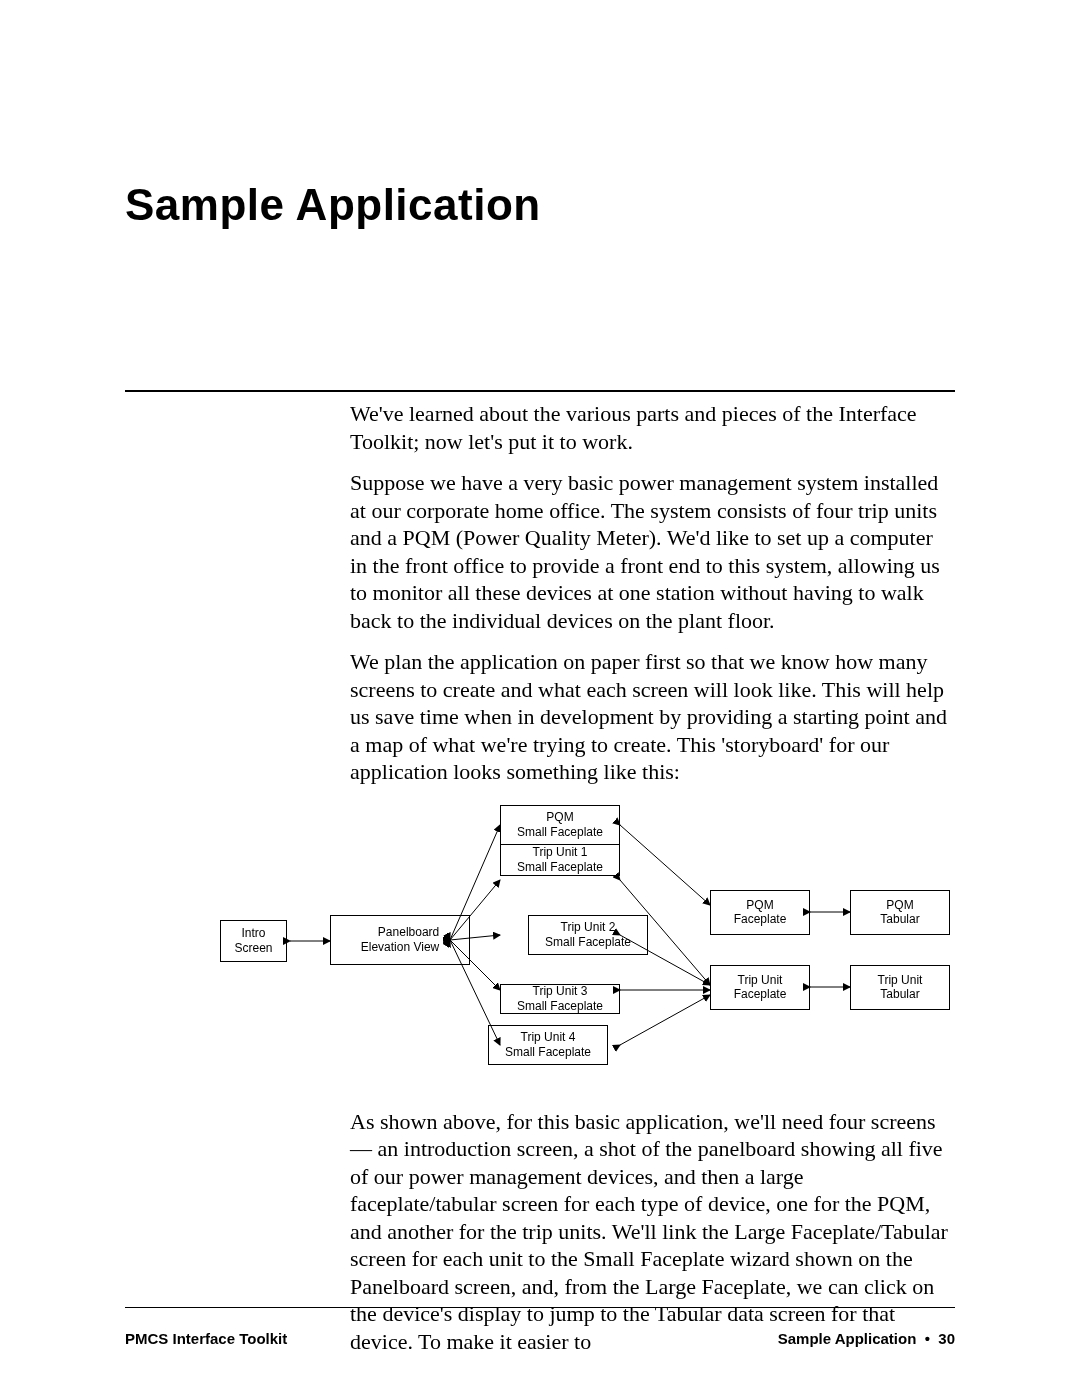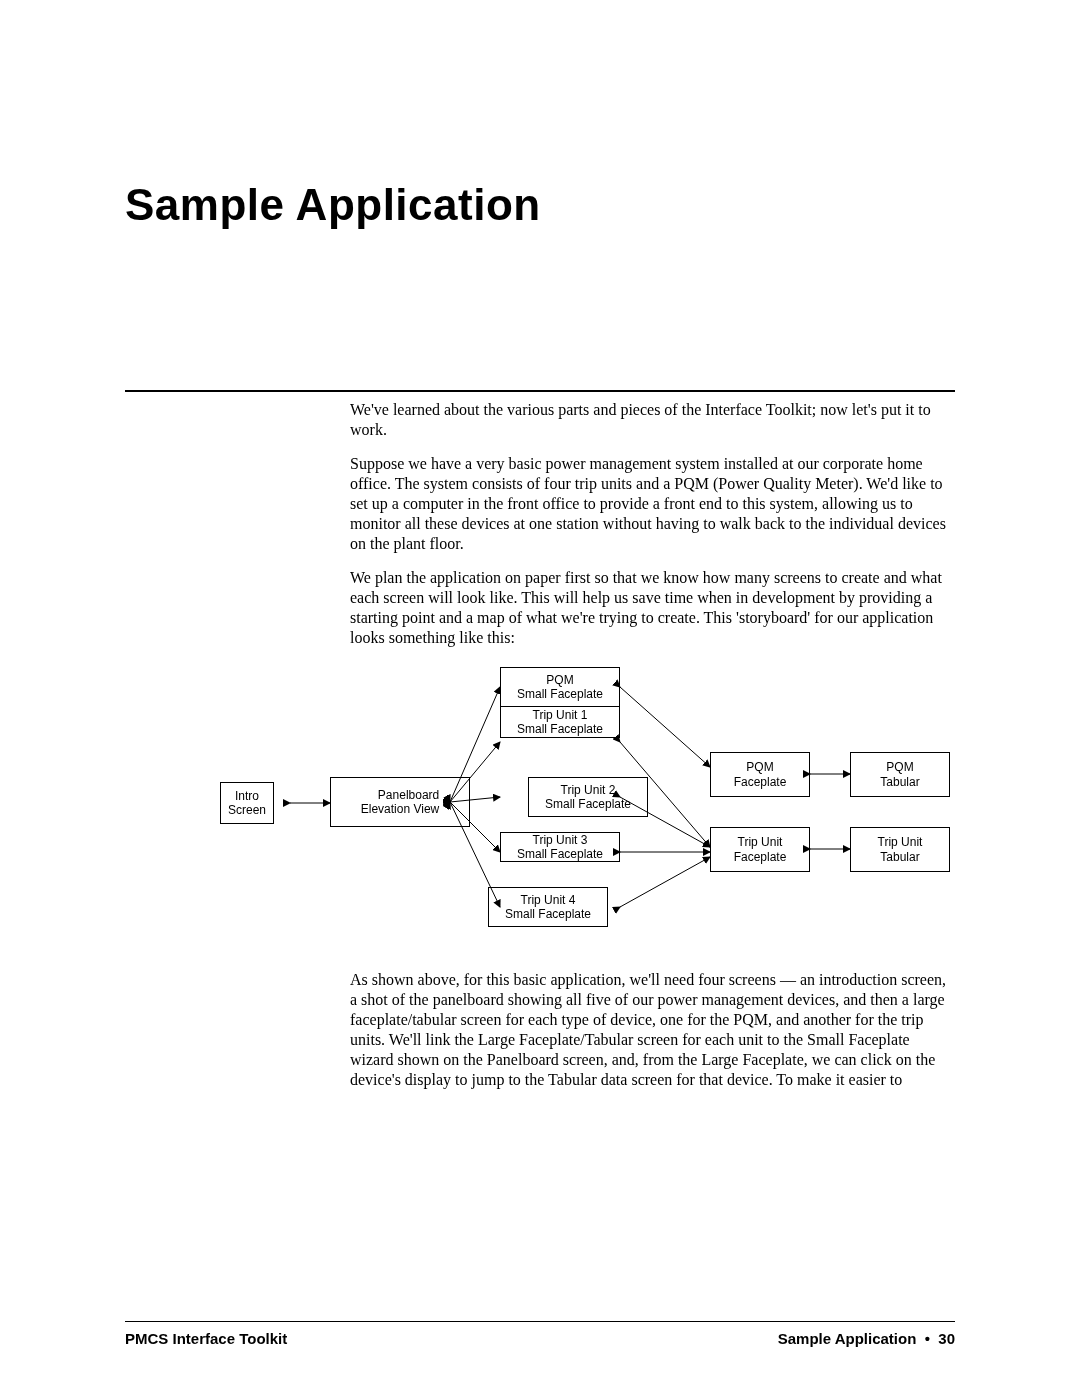"We've learned about the various" .body-para { font-size: 16px -> 22px }
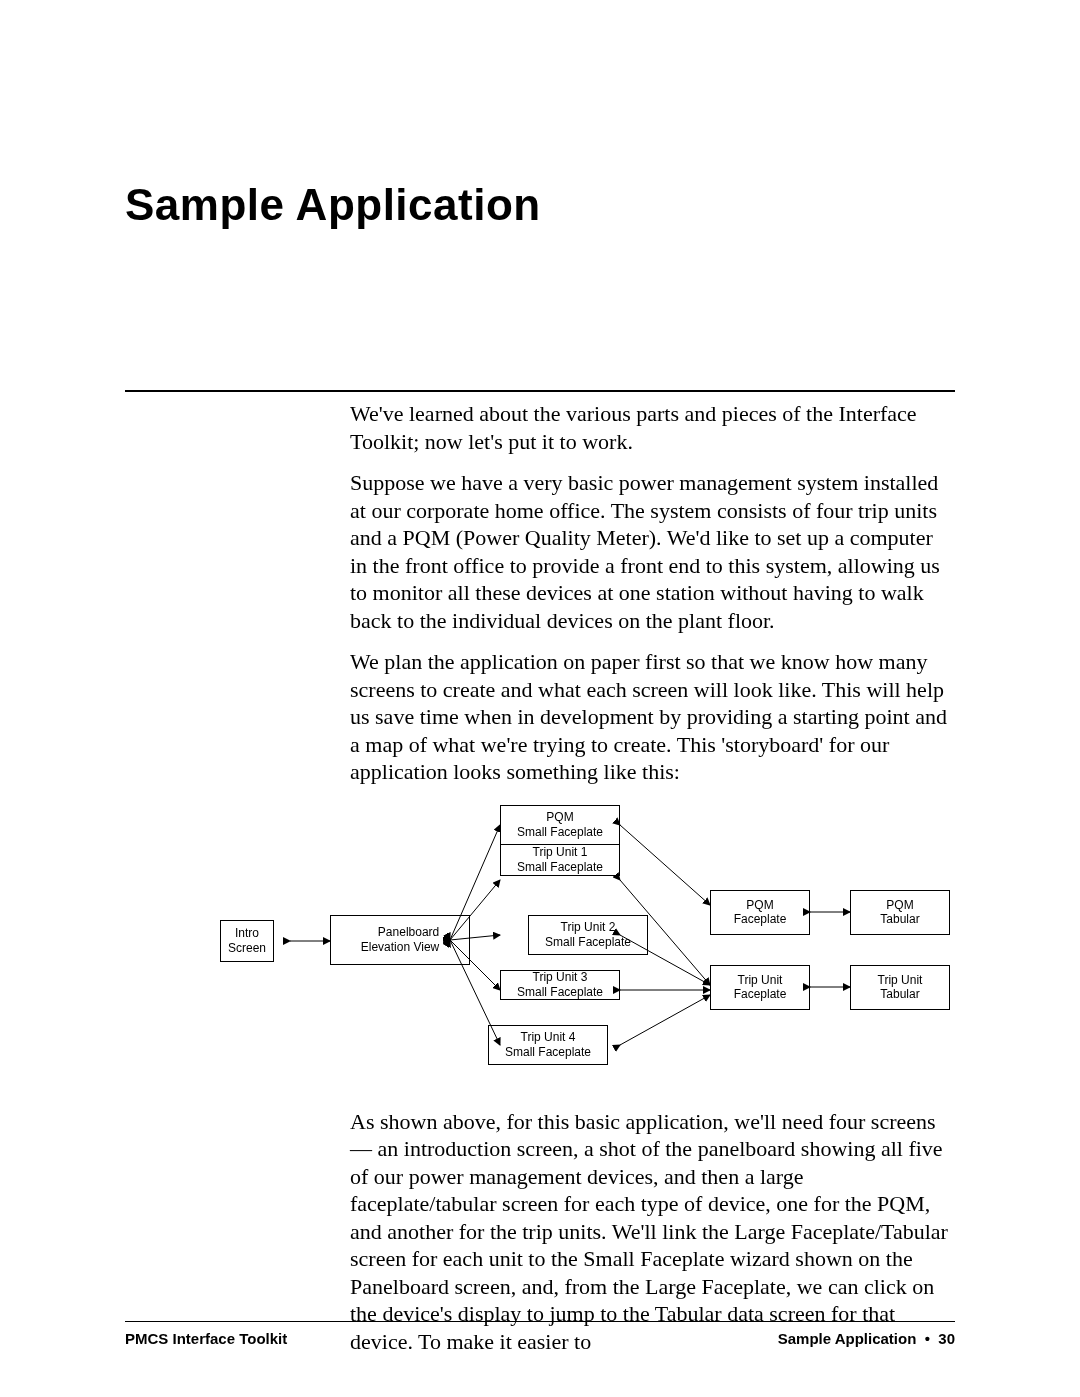"Intro" div.dbox { width: 54px -> 67px }
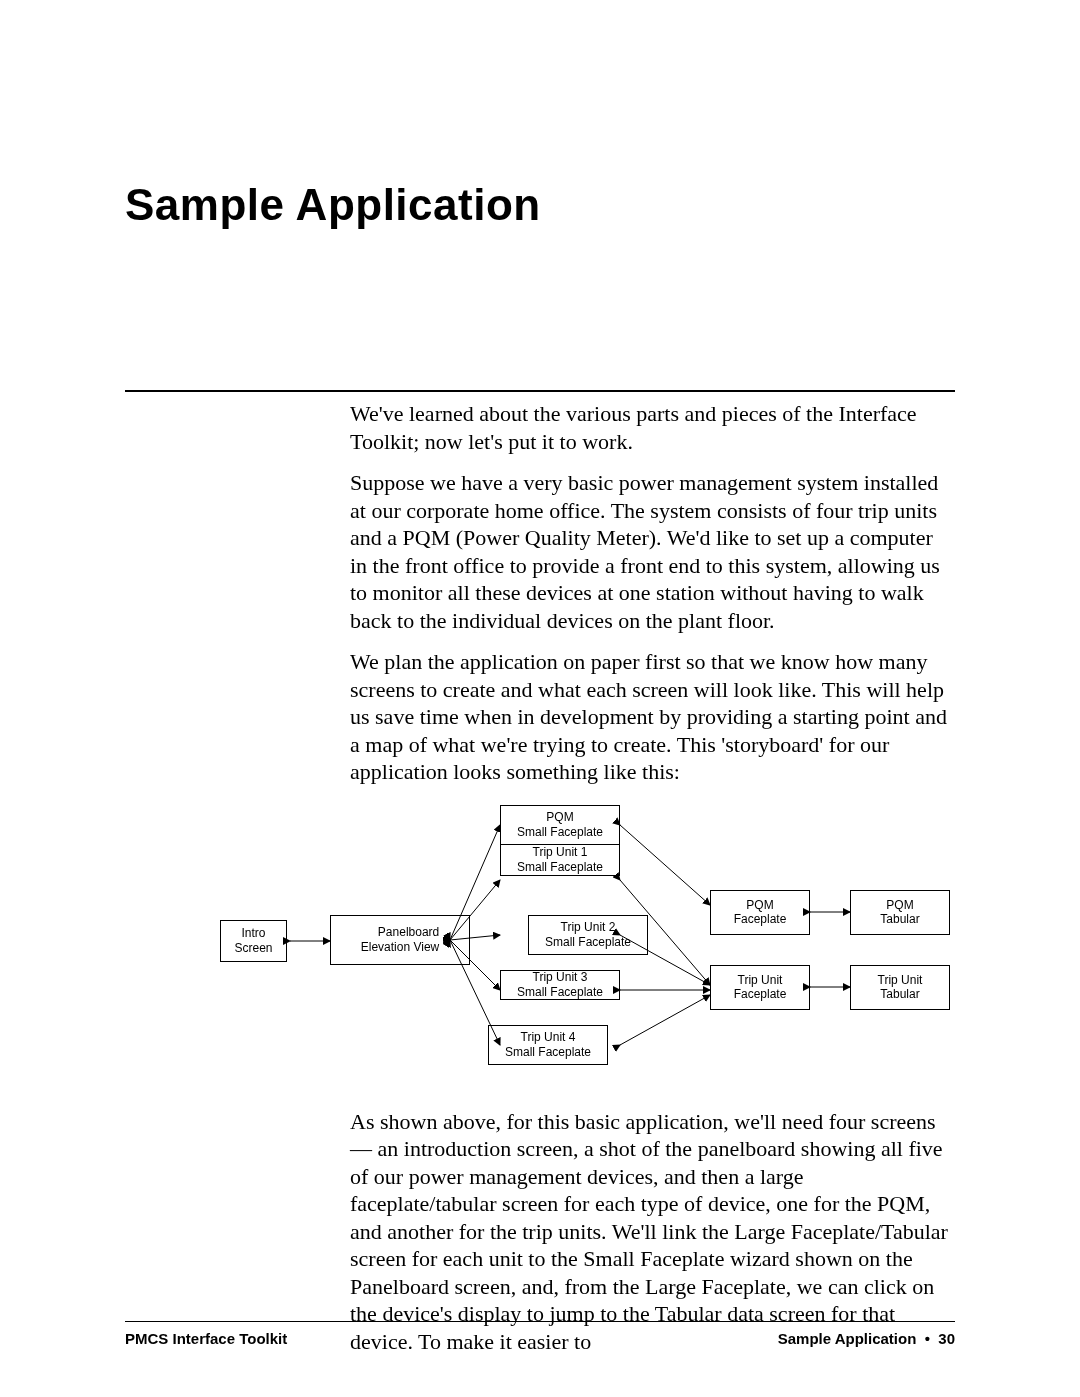"Trip Unit 3" div.dbox { top: 170px -> 184px }
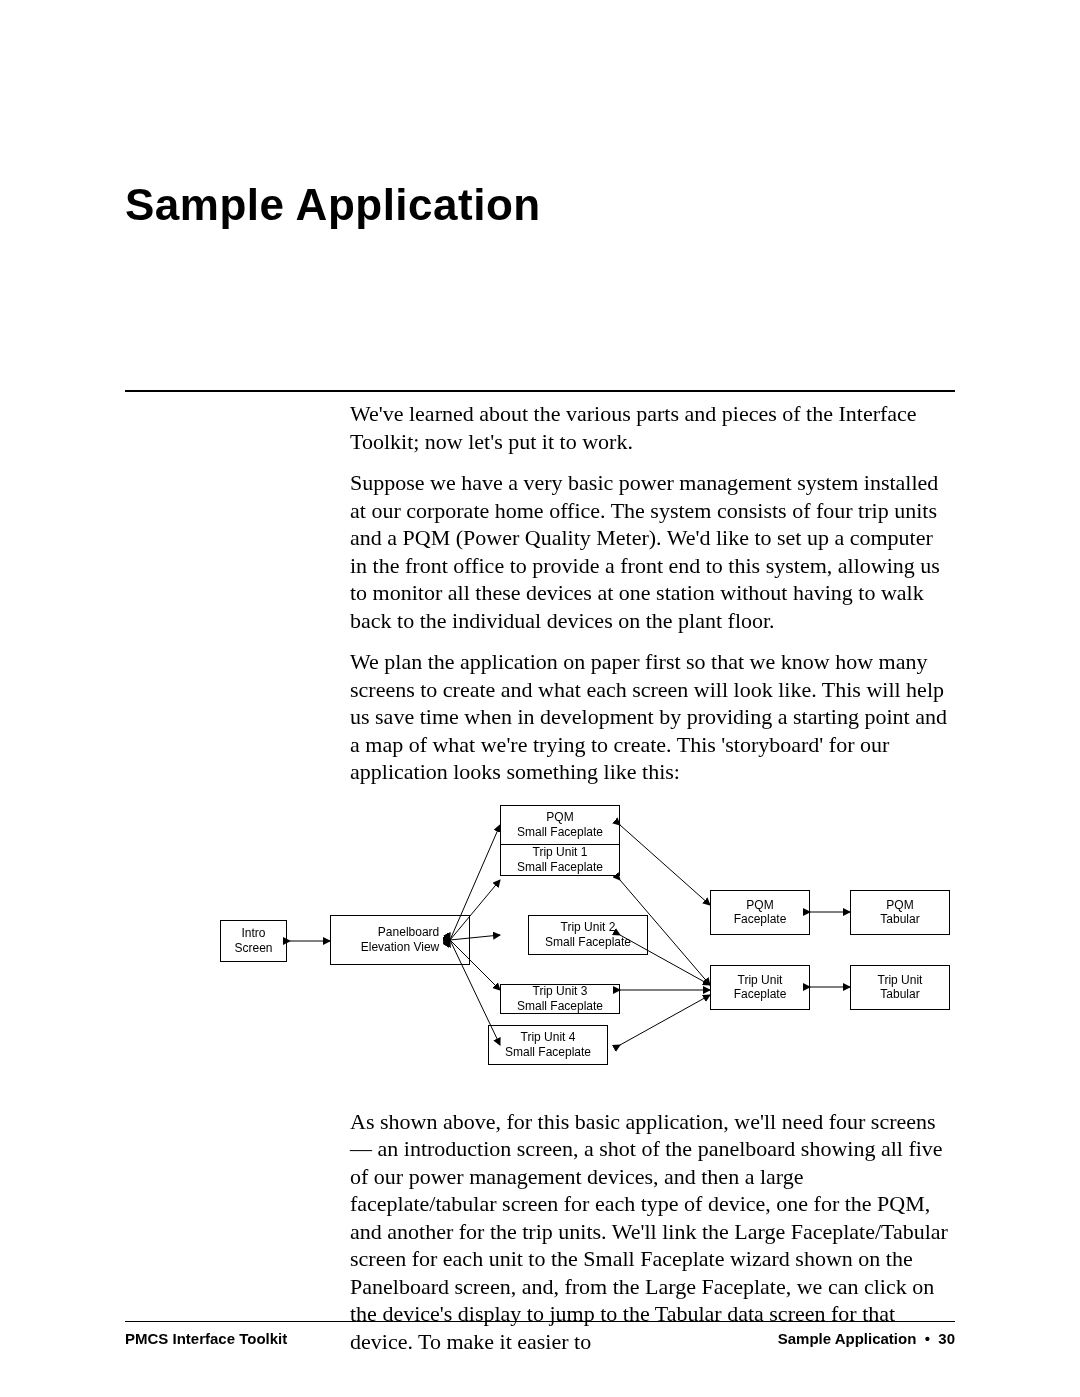"PMCS Interface Toolkit" .footer { padding-top: 8px -> 22px }
